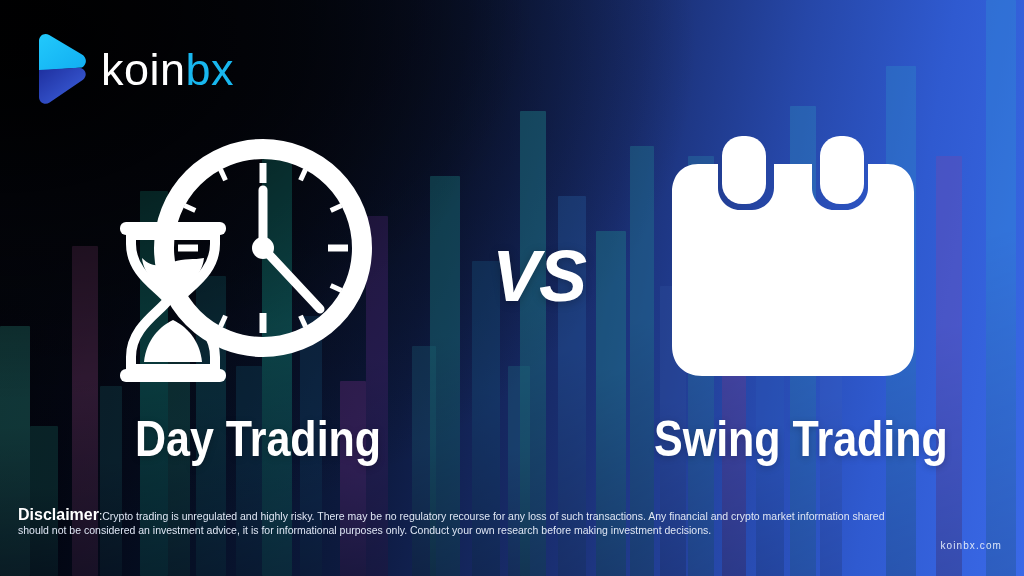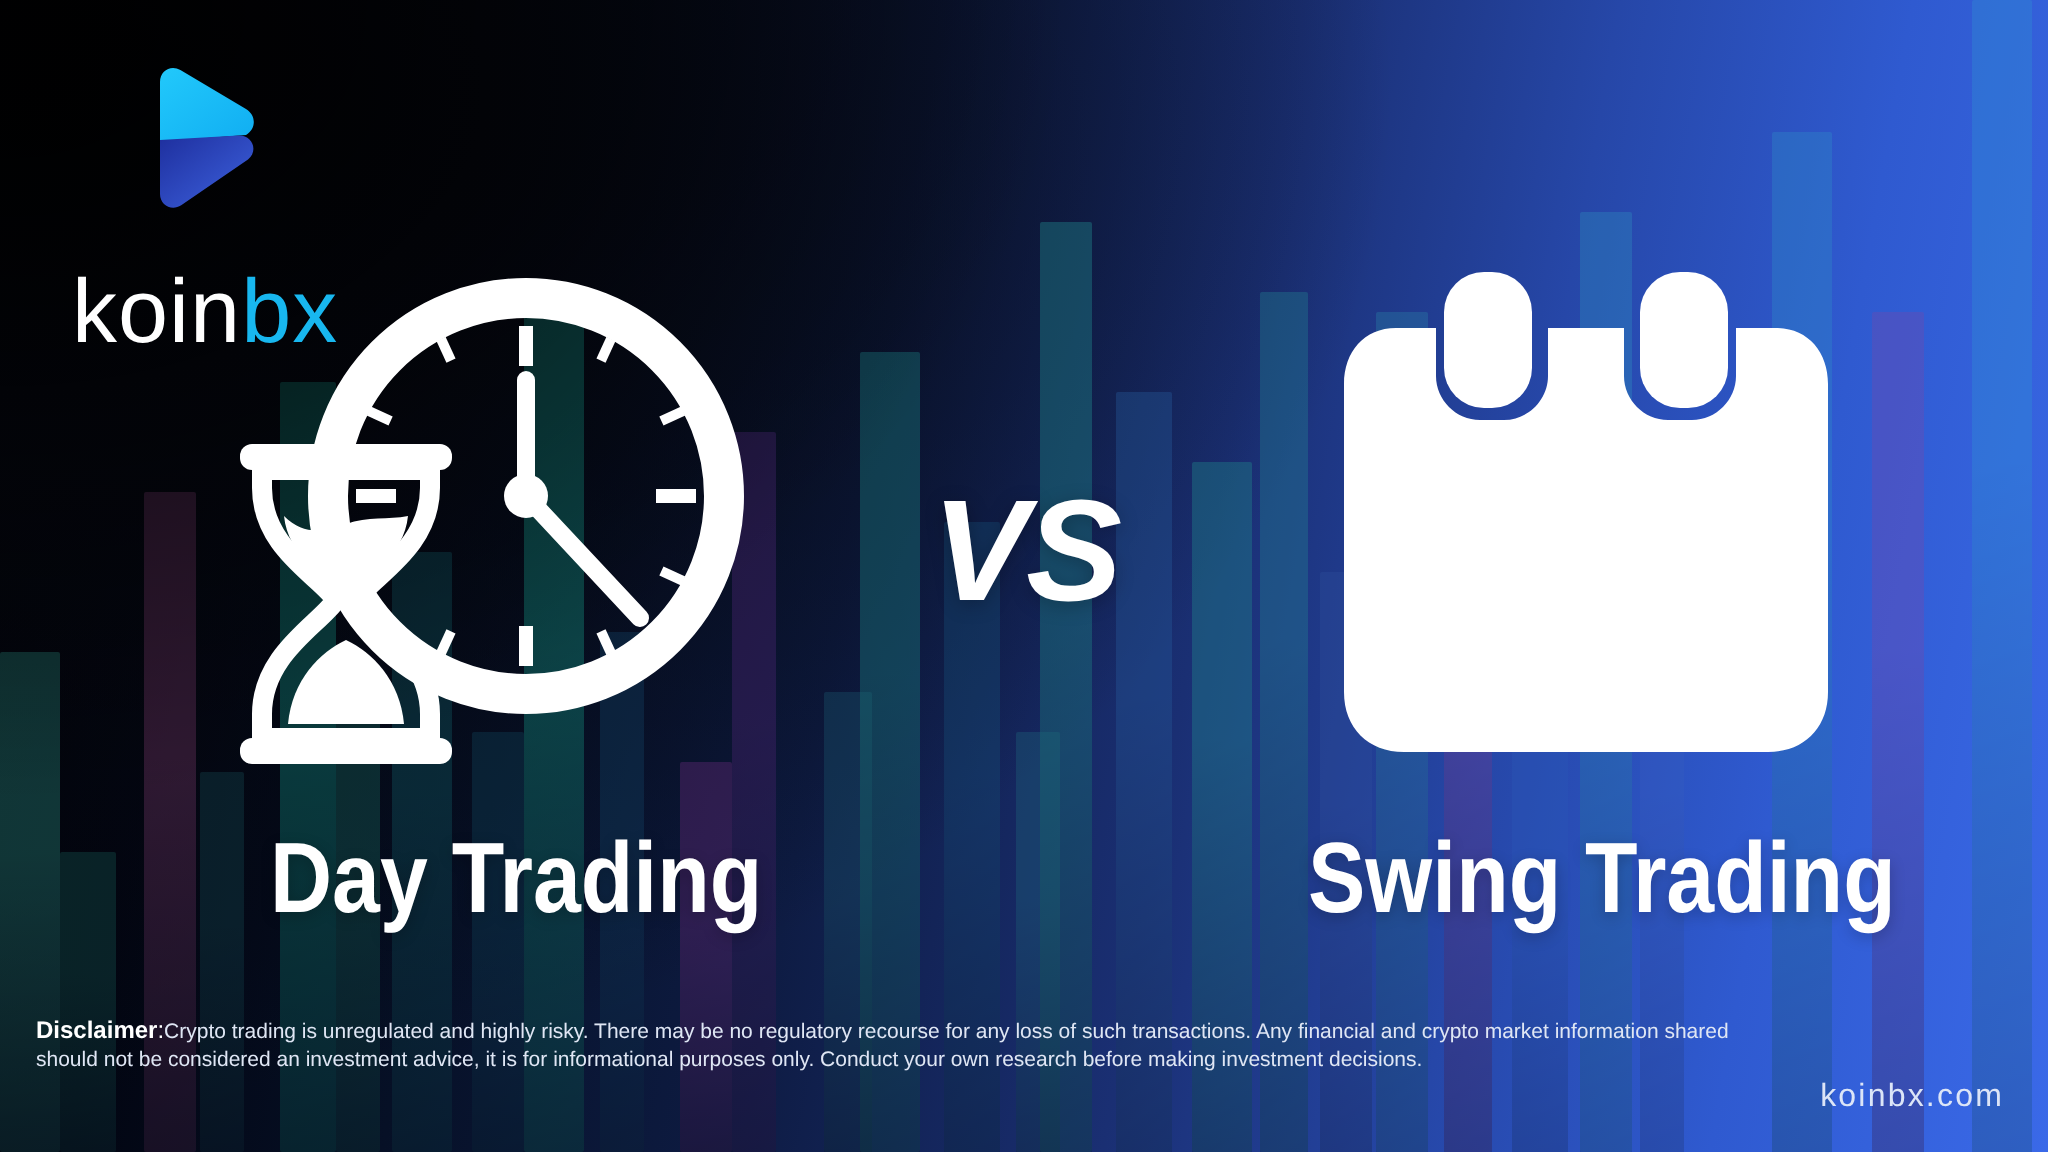"koinbx" .logo { flex-direction: column -> none; gap: 28px -> 13px }
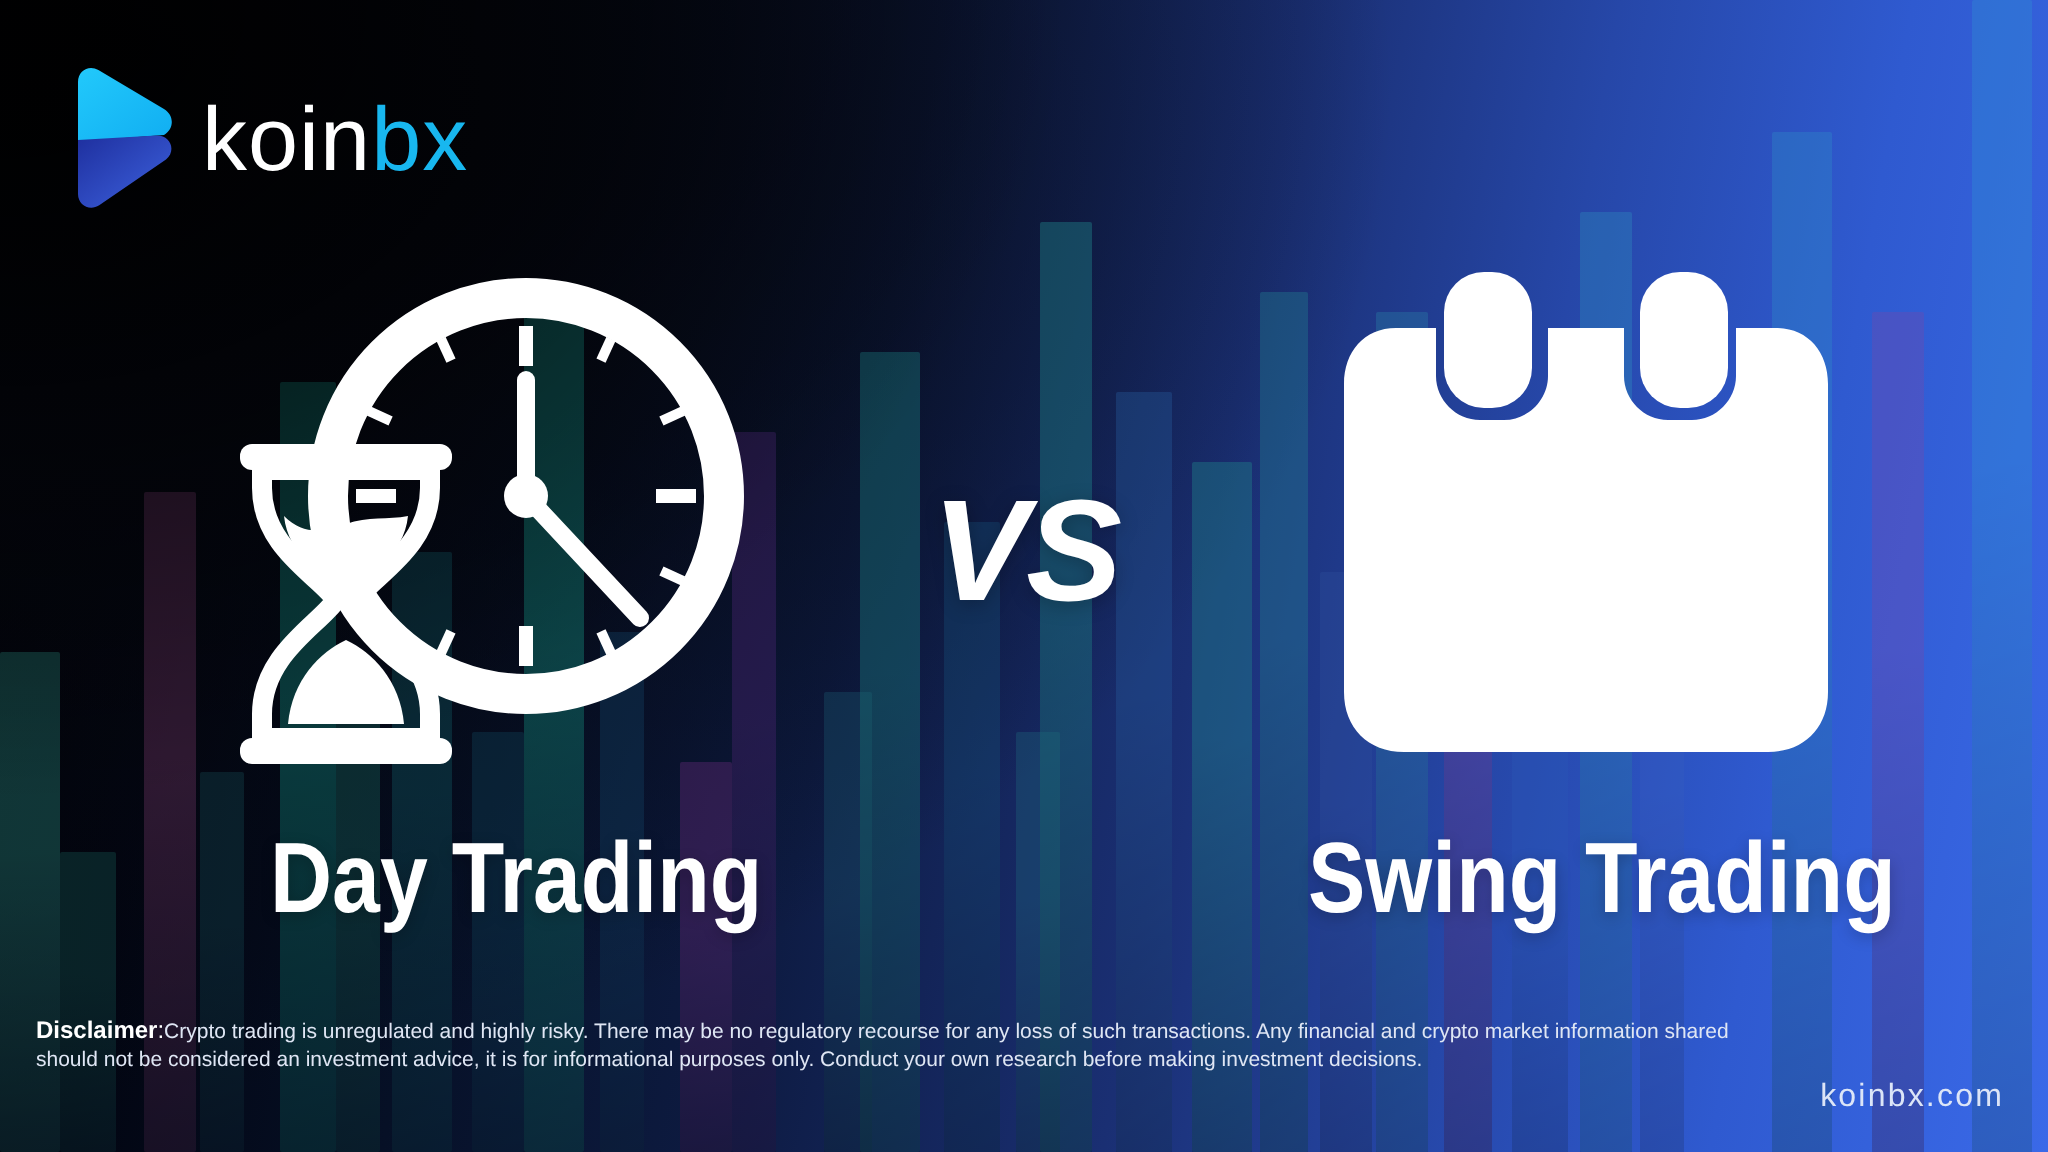"VS" .vs { text-align: left -> right }
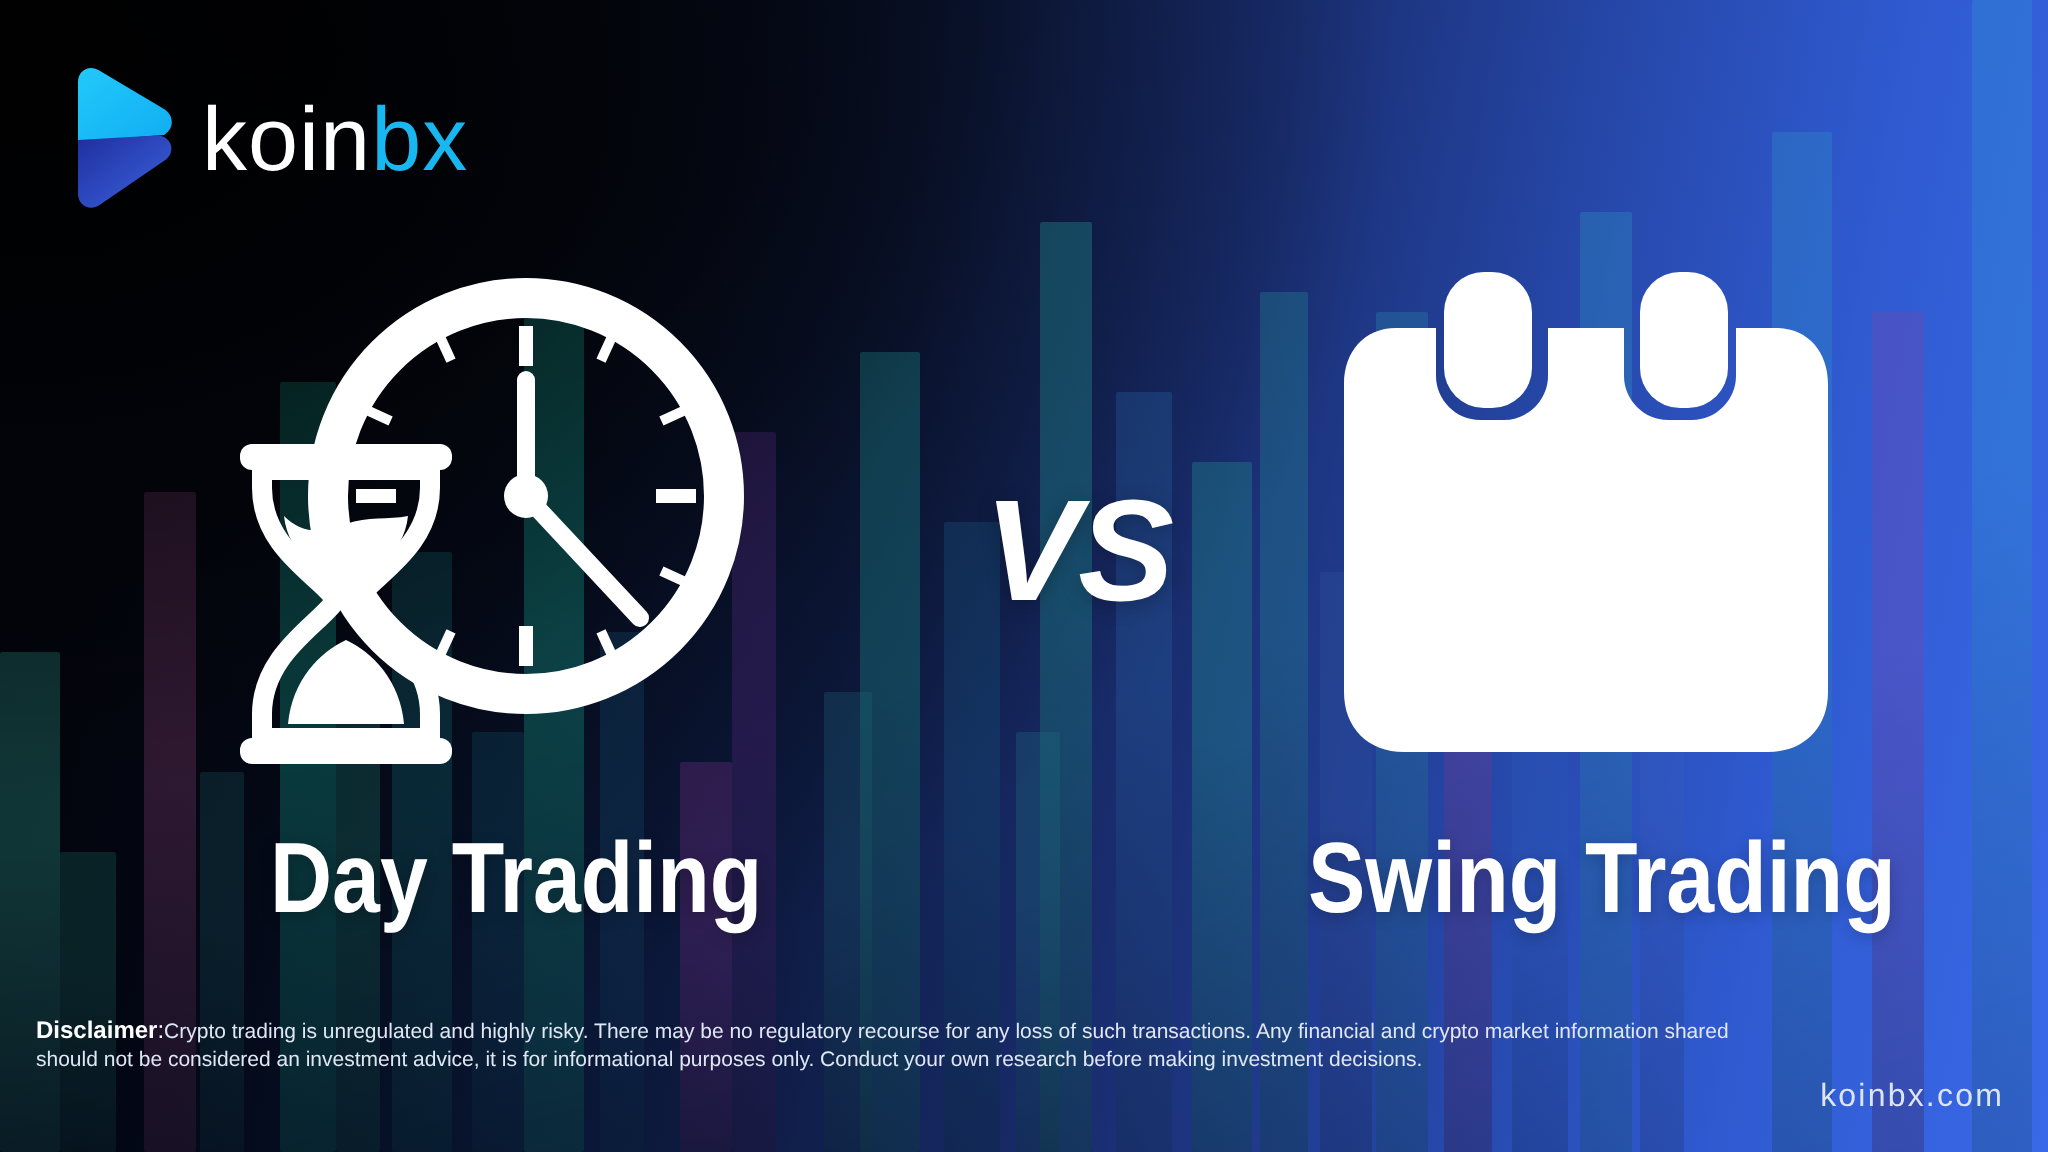"Disclaimer" .disclaimer b { font-size: 12px -> 16px }
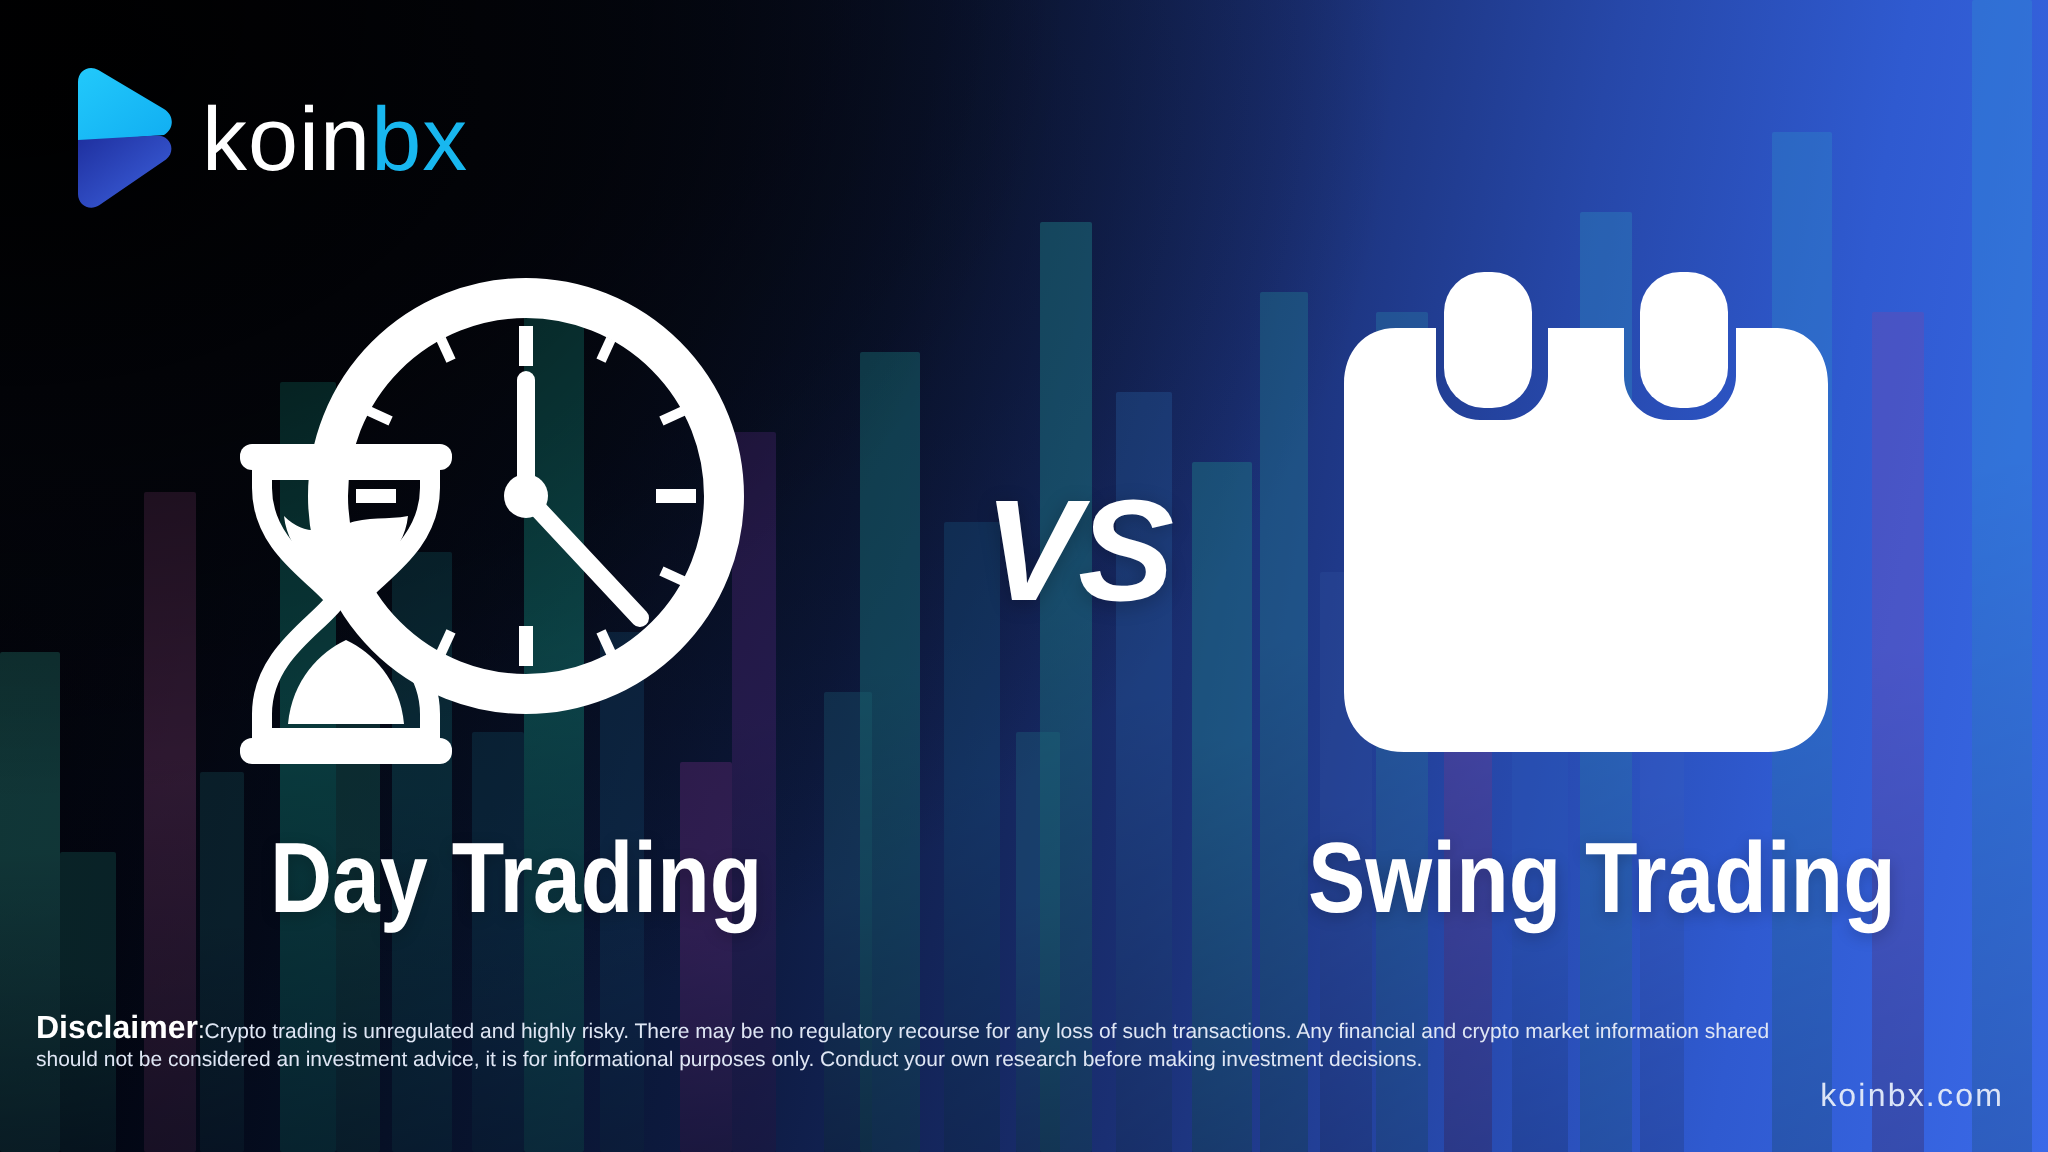"koinbx.com" .site { font-size: 16px -> 10px }
